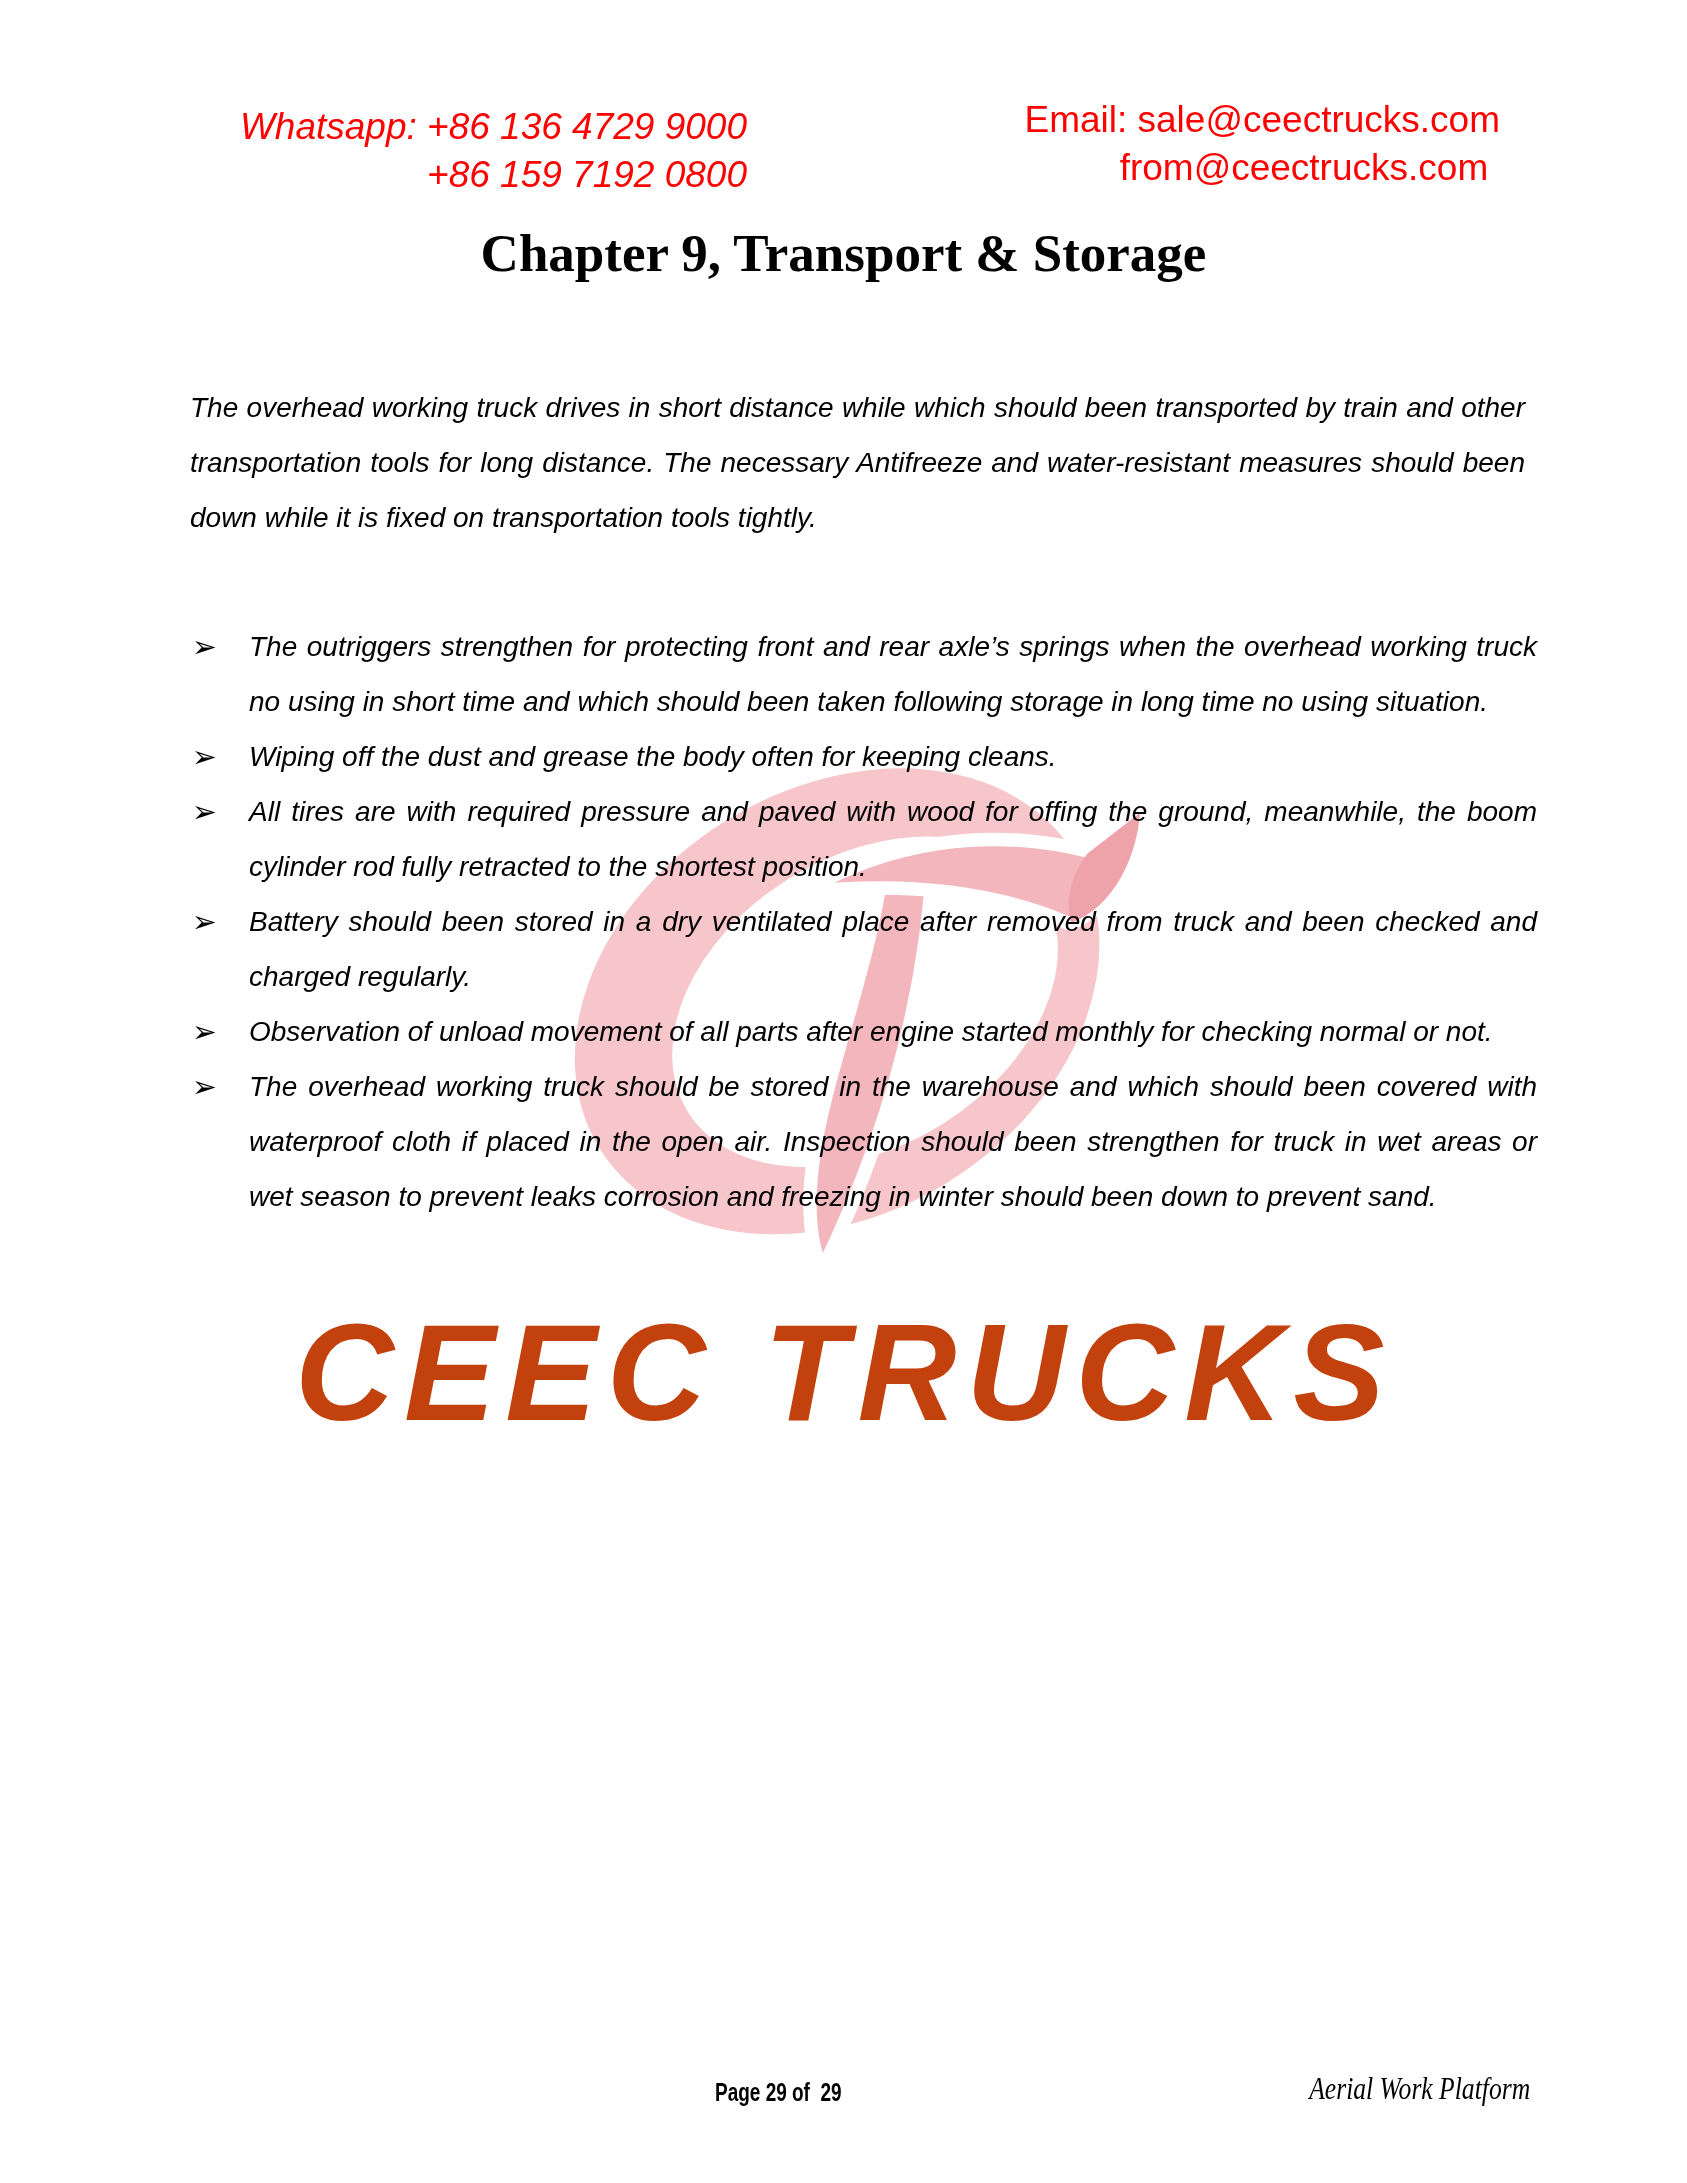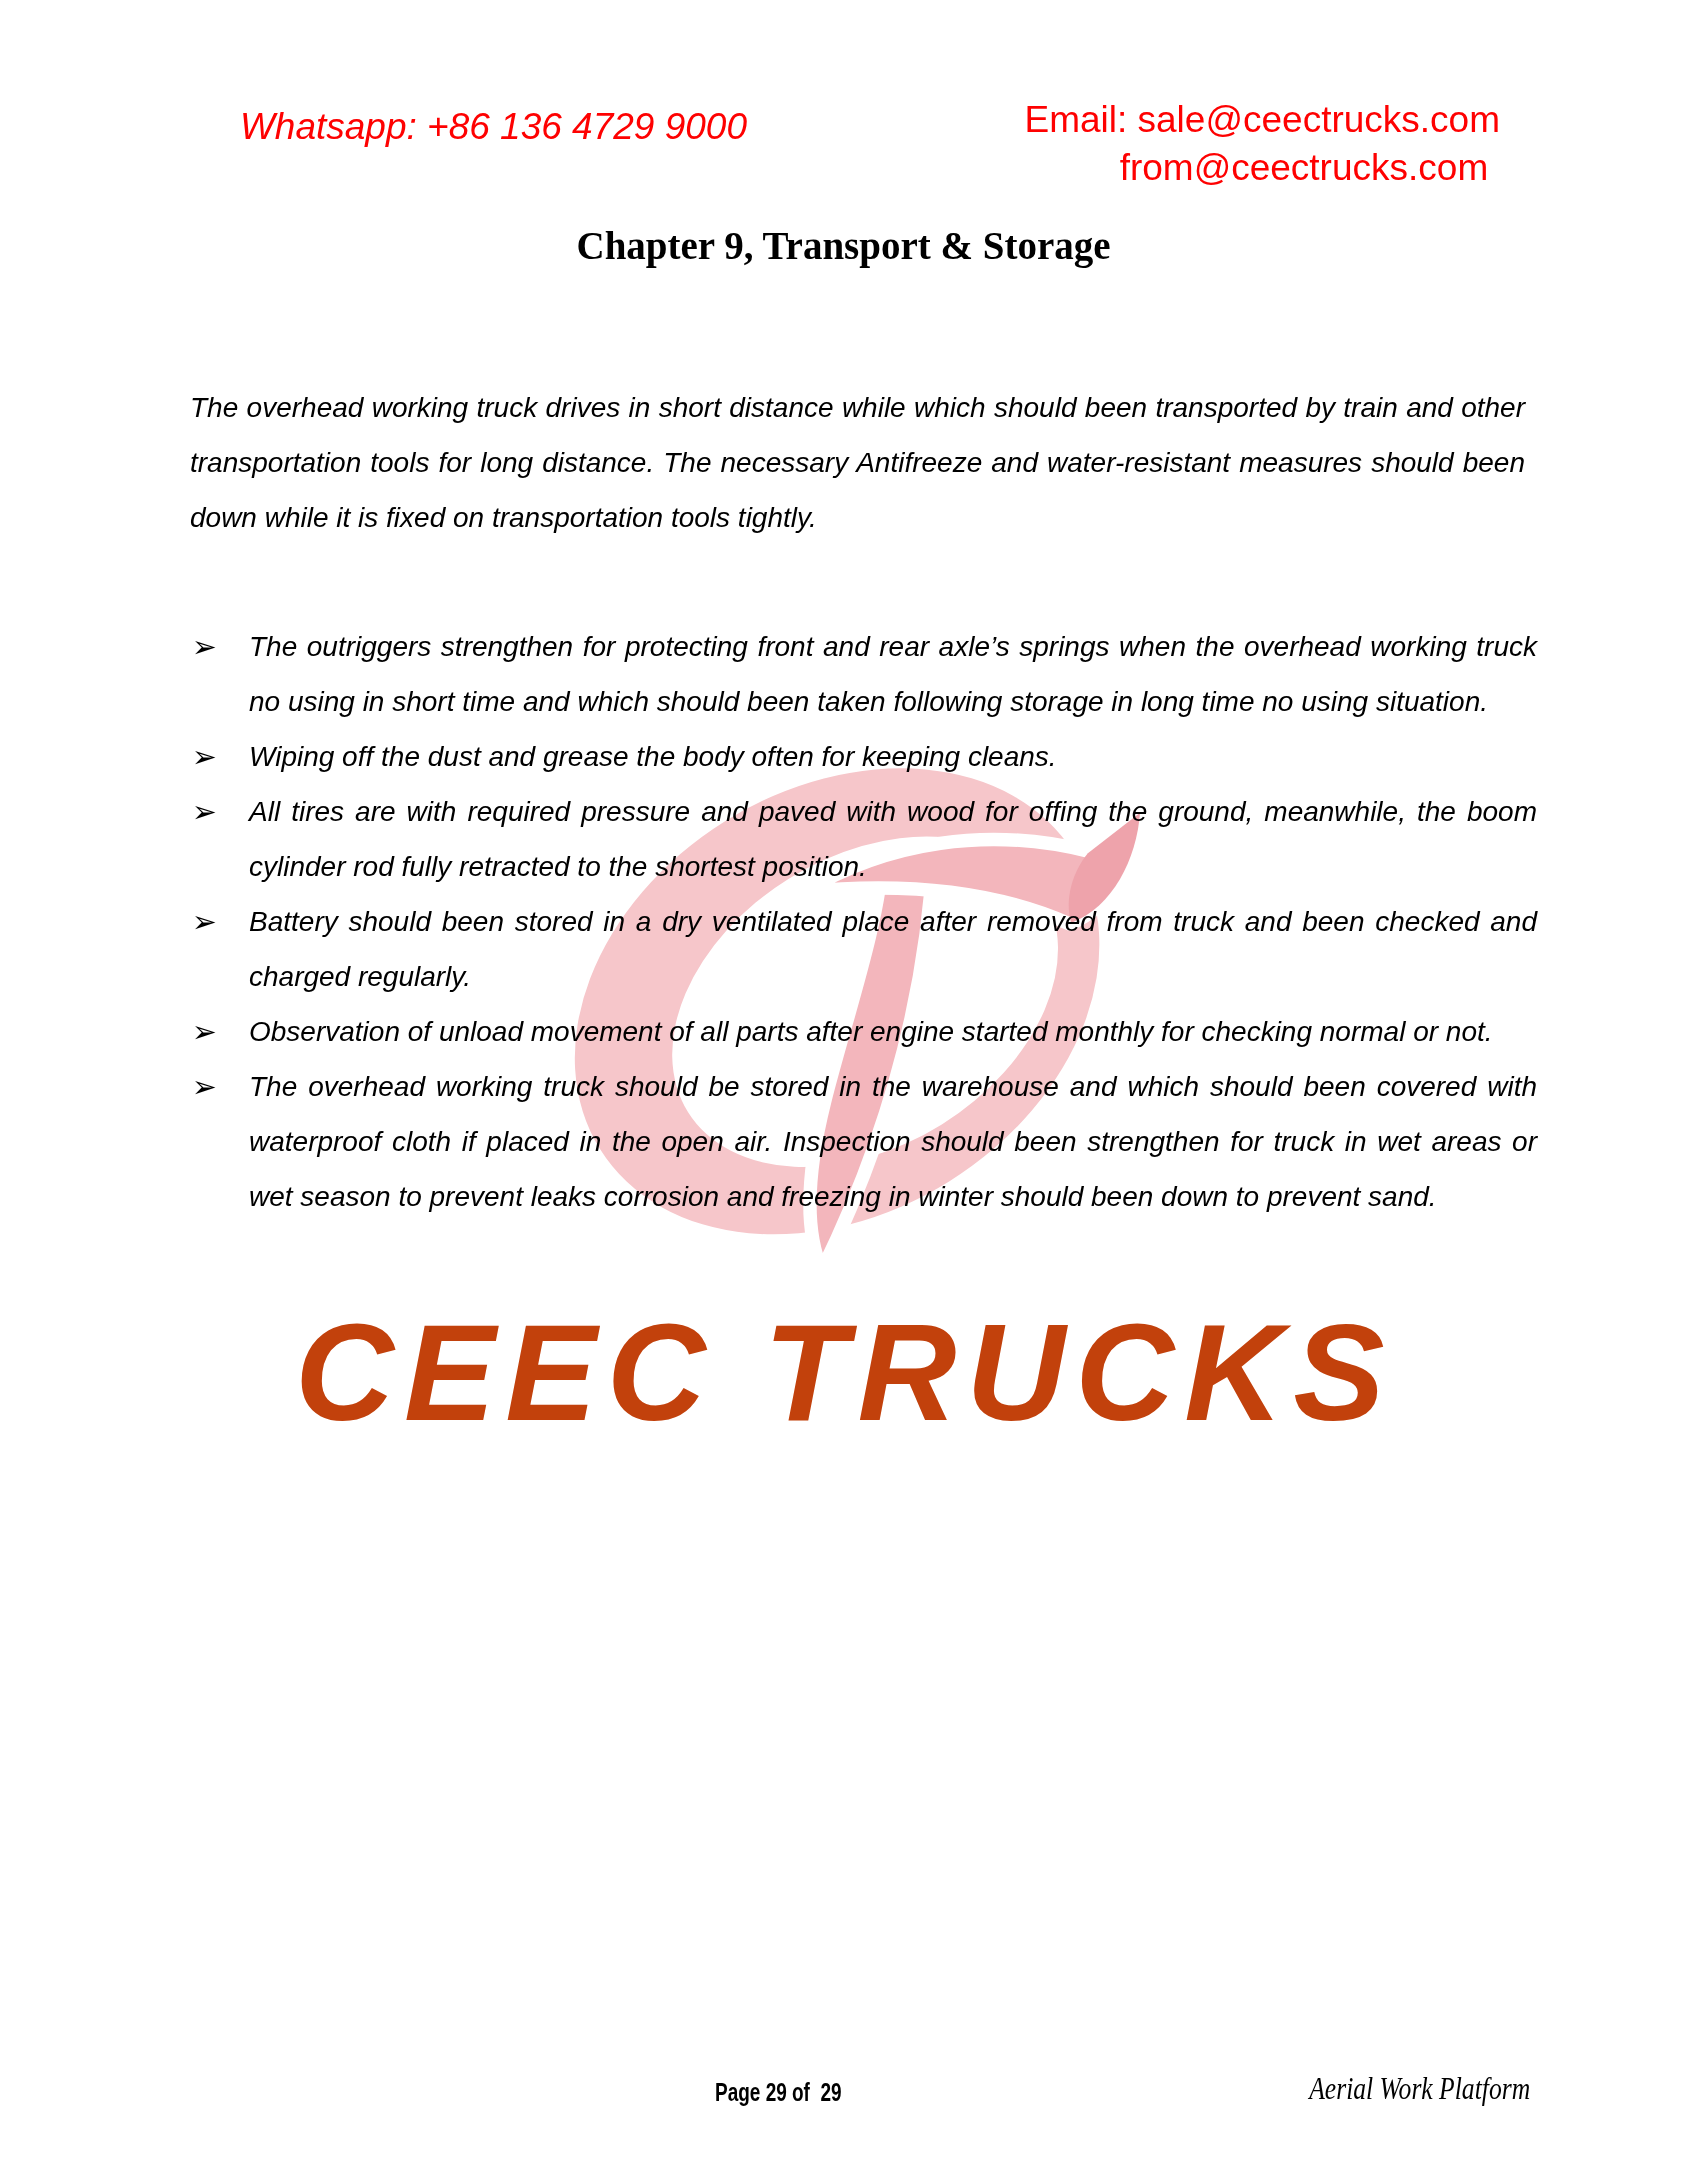"+86 159 7192 0800" span { html: none -> <span>+86 159 7192 0800</span> }
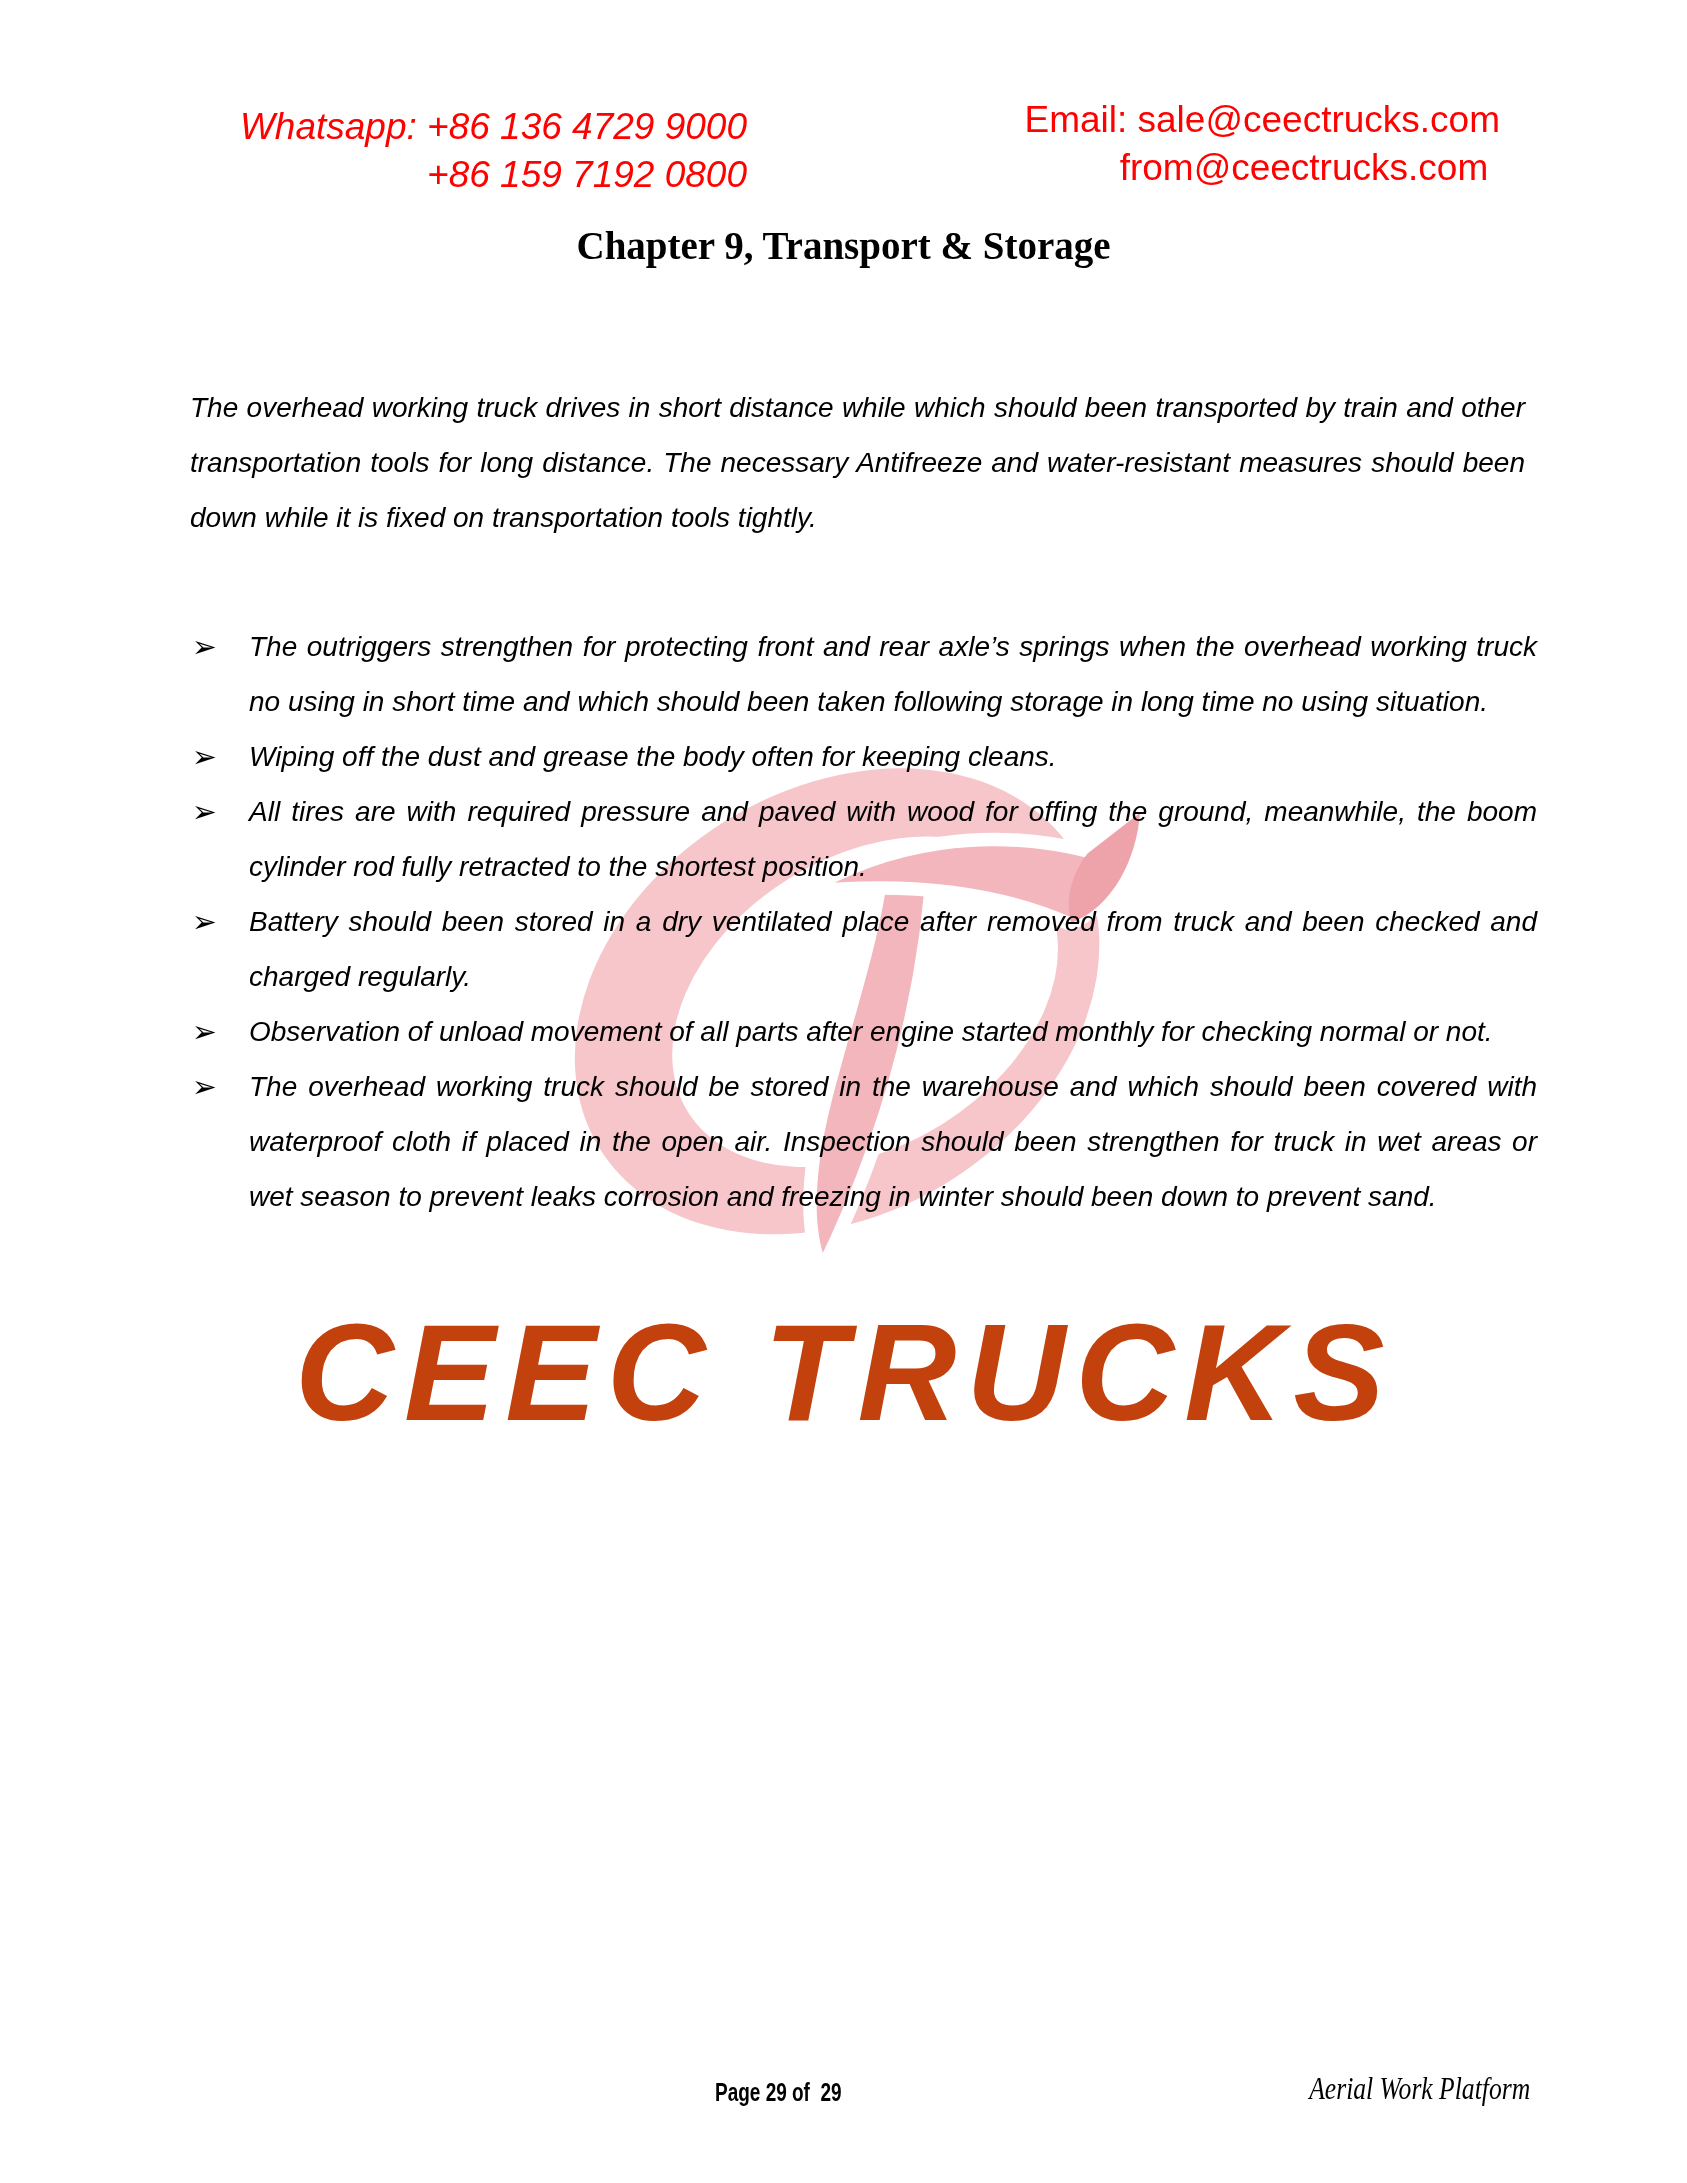"Chapter 9, Transport & Storage" .doc-title { font-size: 39px -> 53px }
